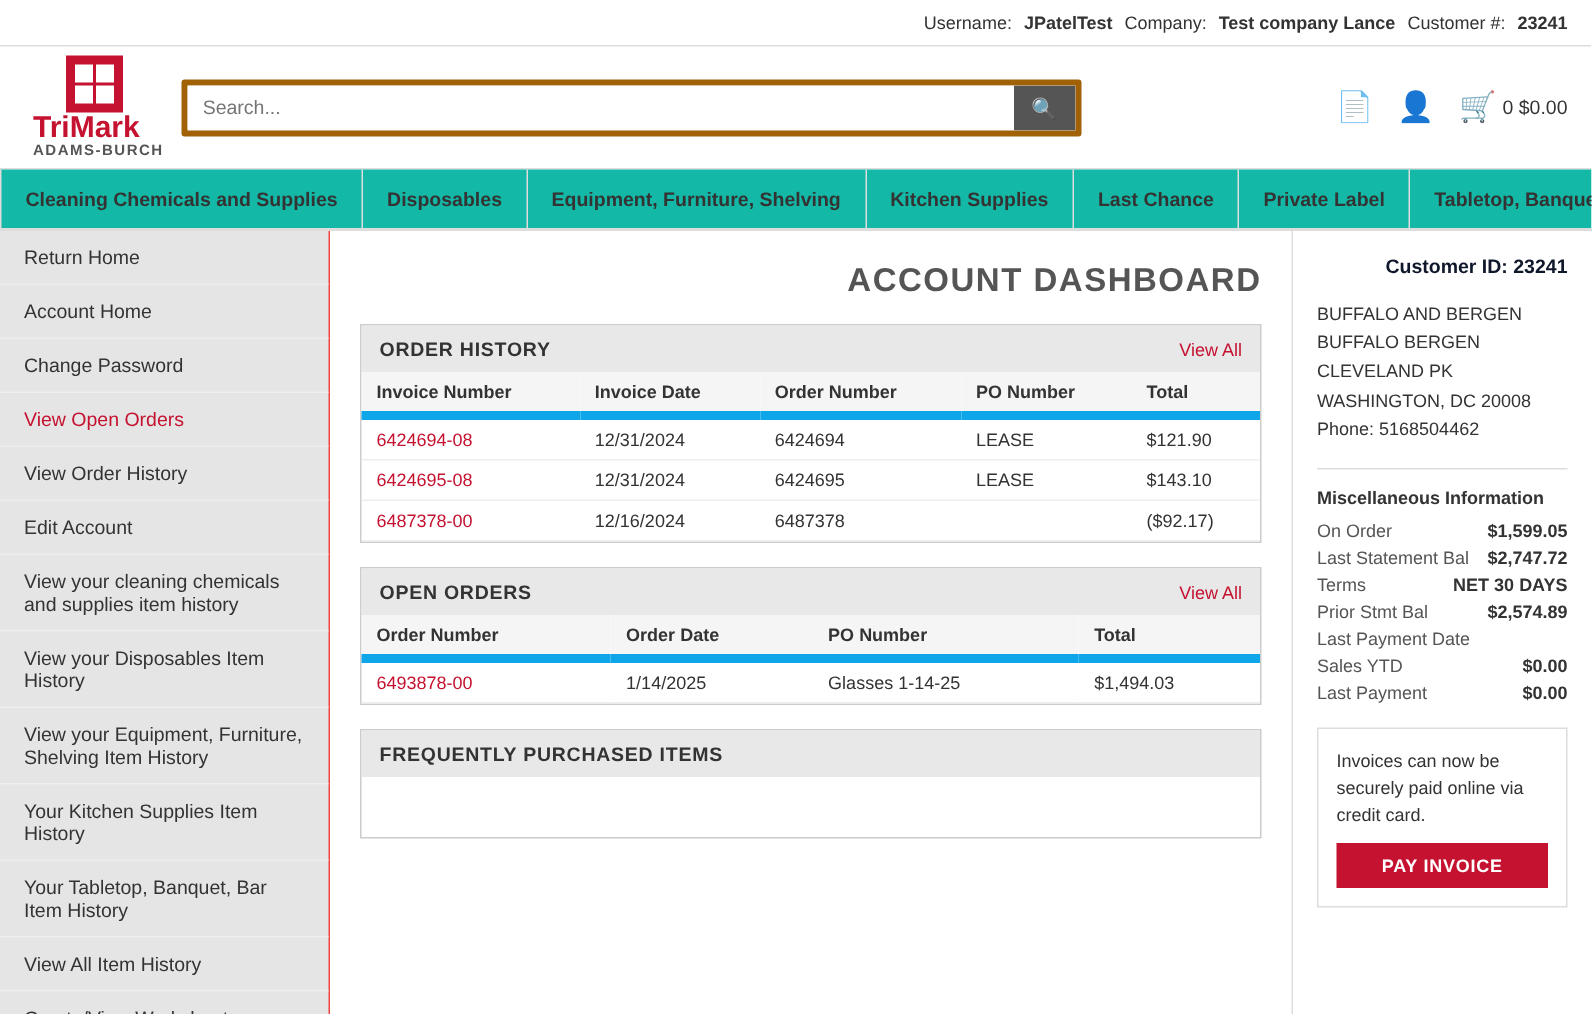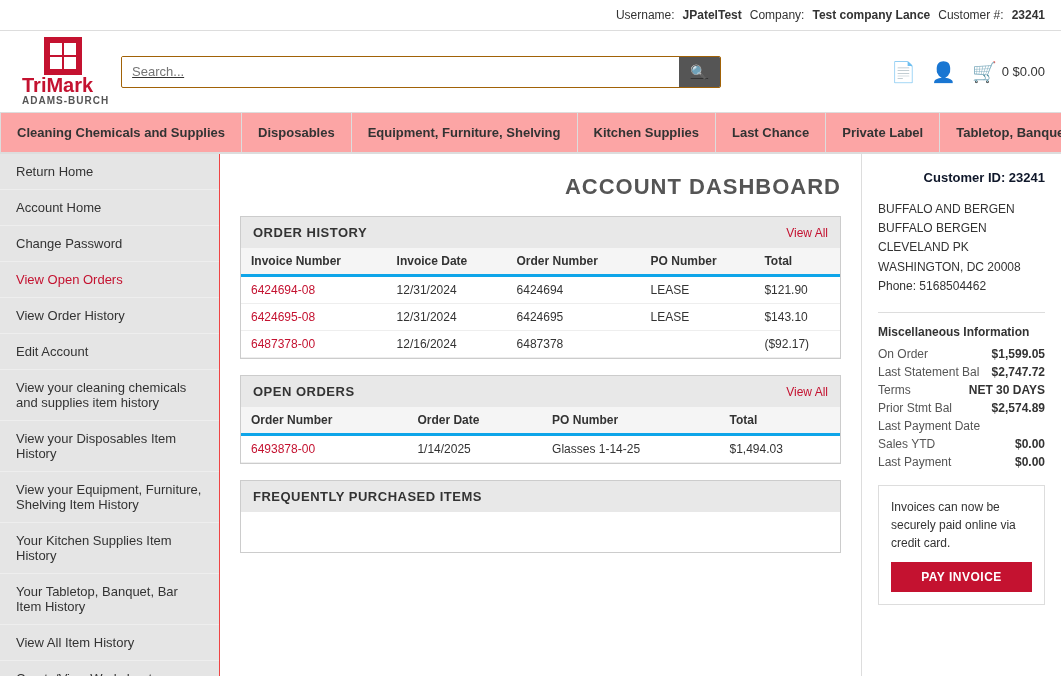"Search..." .search-wrapper { border: 1px solid #a16207 -> 4px solid #a16207; text-decoration: underline -> none }
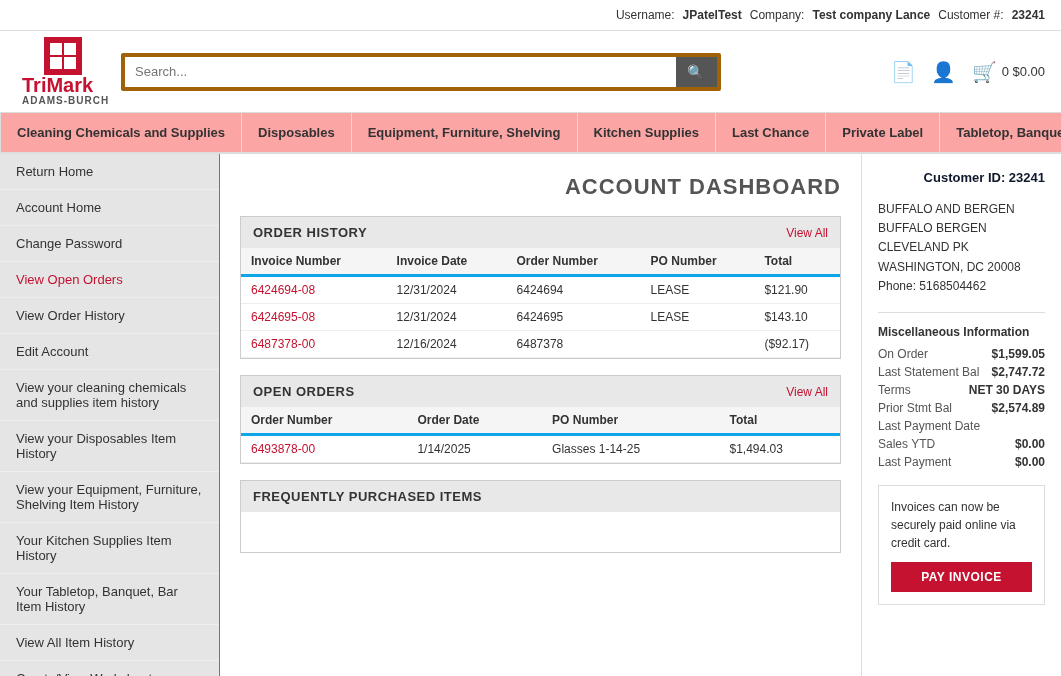"Cleaning Chemicals and Supplies" .nav-bar { background: #fca5a5 -> #14b8a6 }
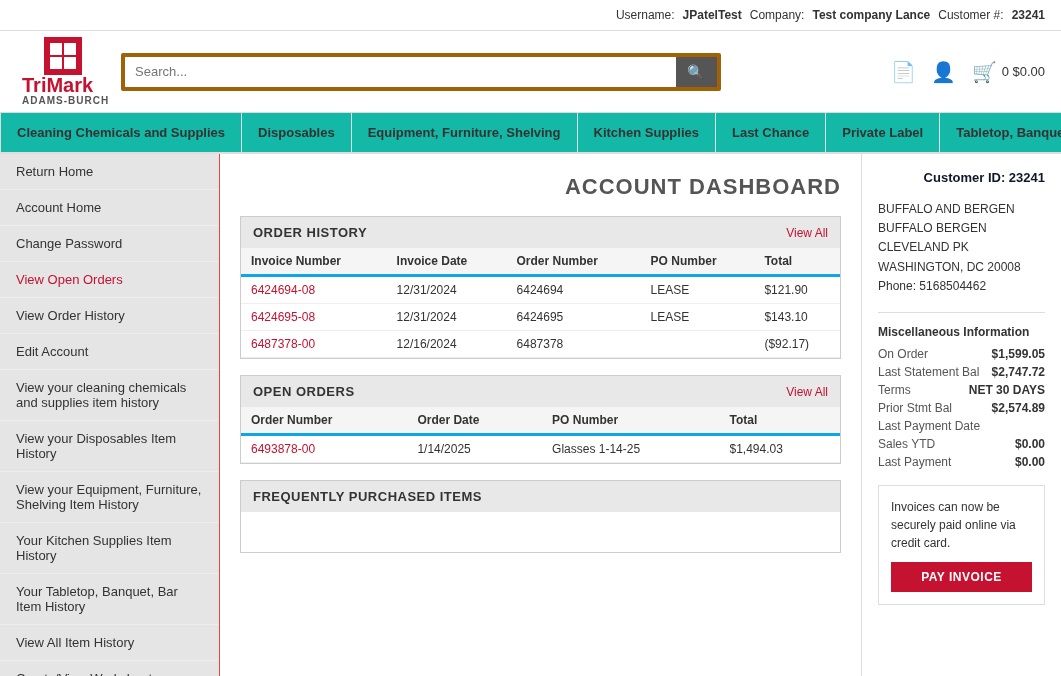"Invoice Number" th { border-bottom: 3px solid #0ea5e9 -> 6px solid #0ea5e9 }
